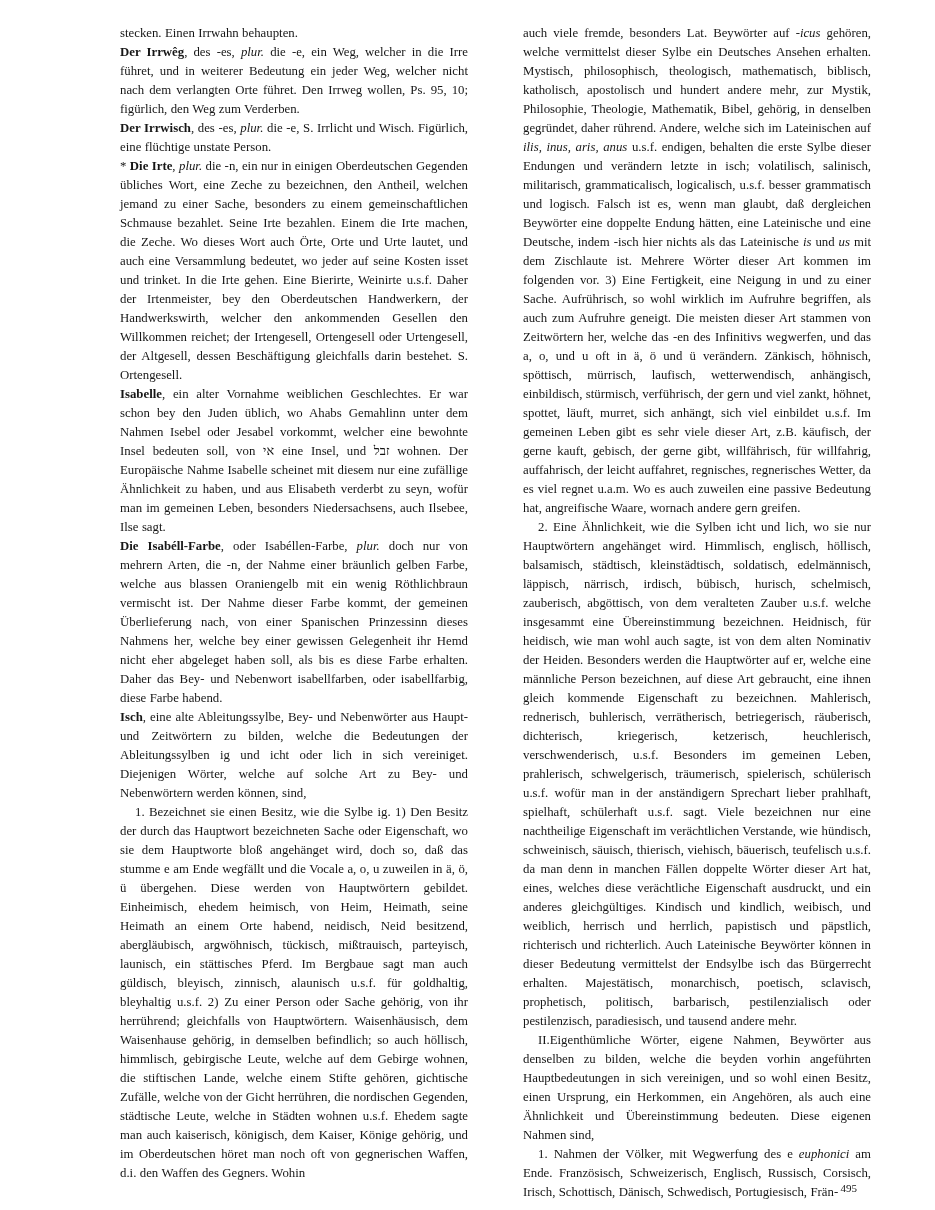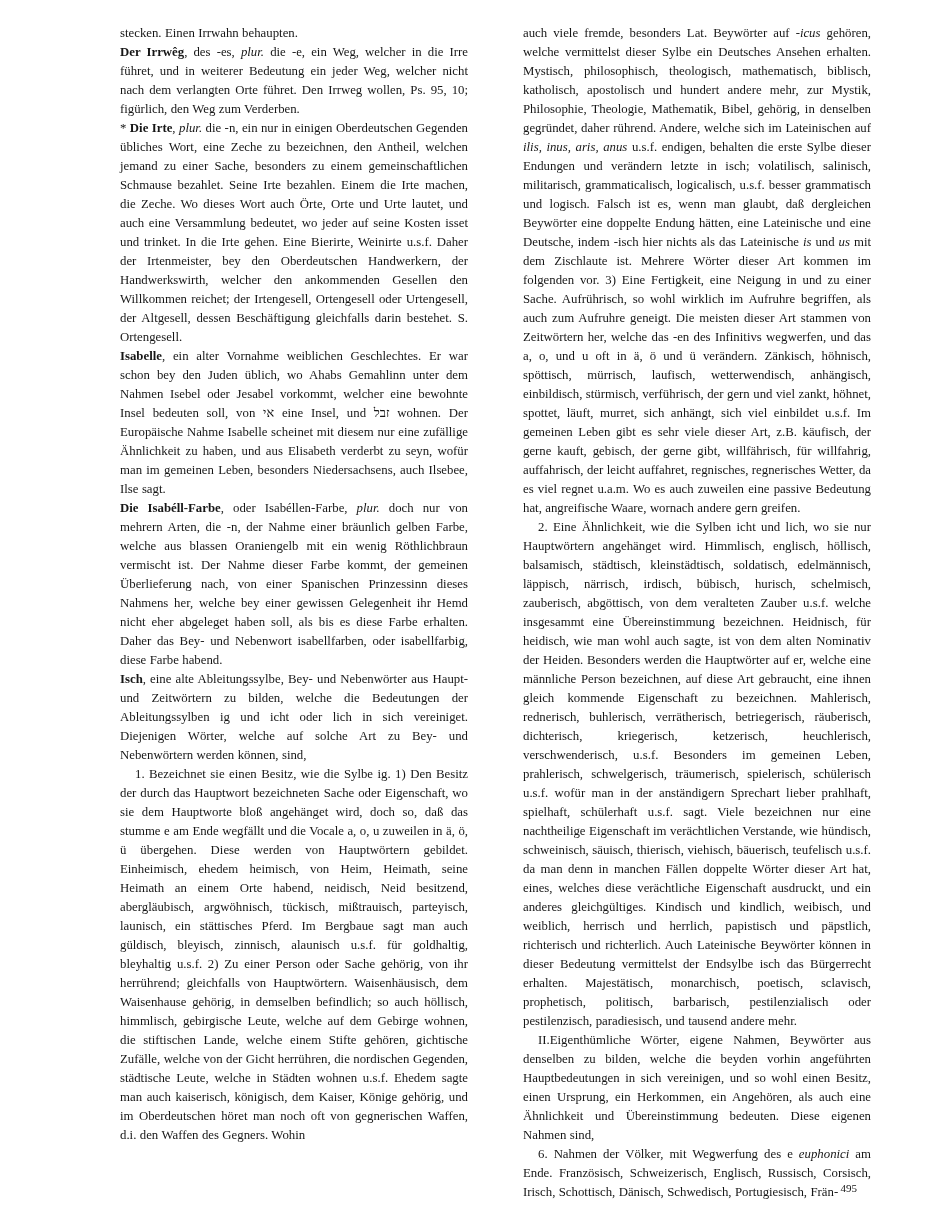"Der Irrwisch, des -es, plur." p.para { html: none -> <p><span>Der Irrwisch</span><span>, des -es, </span><span>plur.</span><span> die -e, S. Irrlicht und Wisch. Figürlich, eine flüchtige unstate Person.</span></p> }
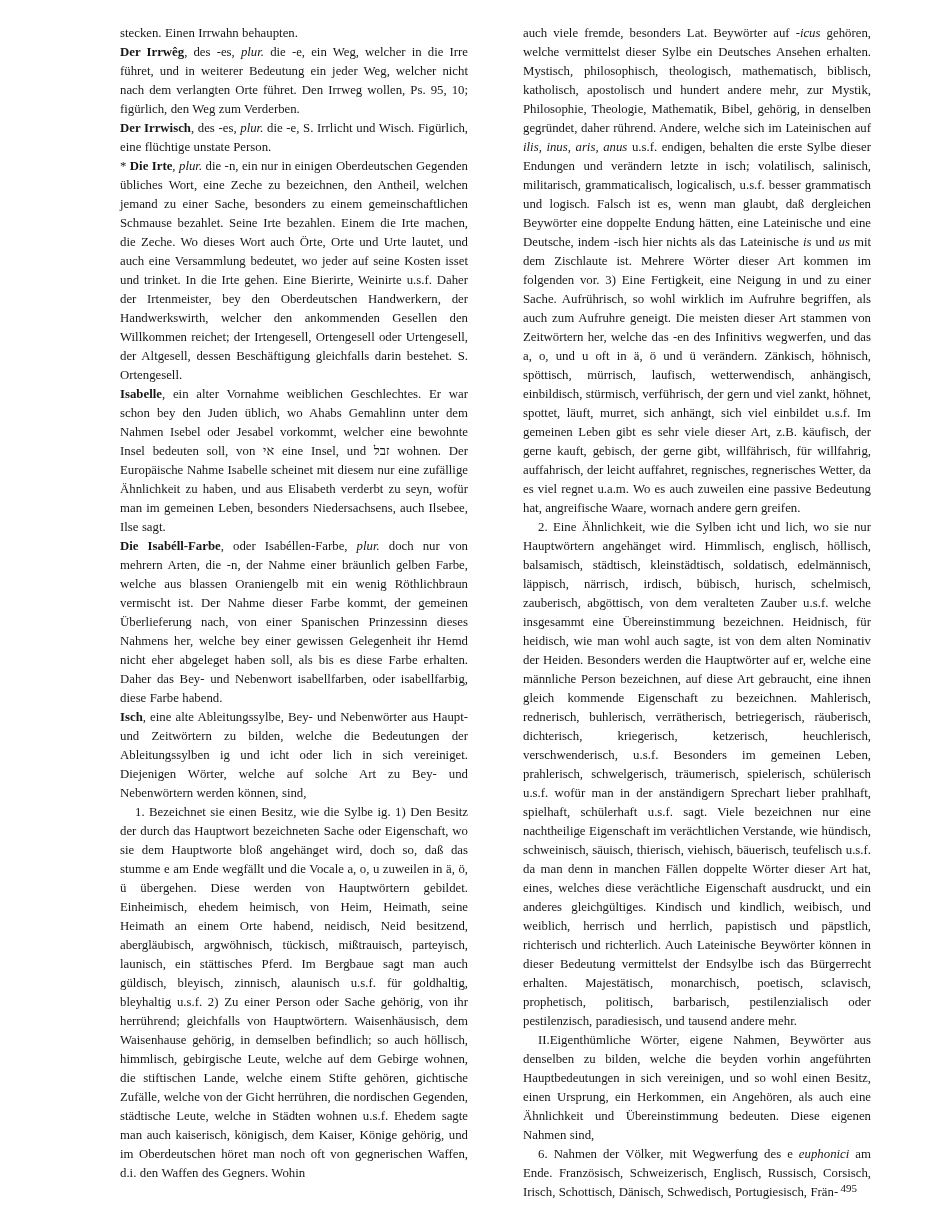"6. Nahmen der Völker, mit" span { text: 6 -> 1 }
